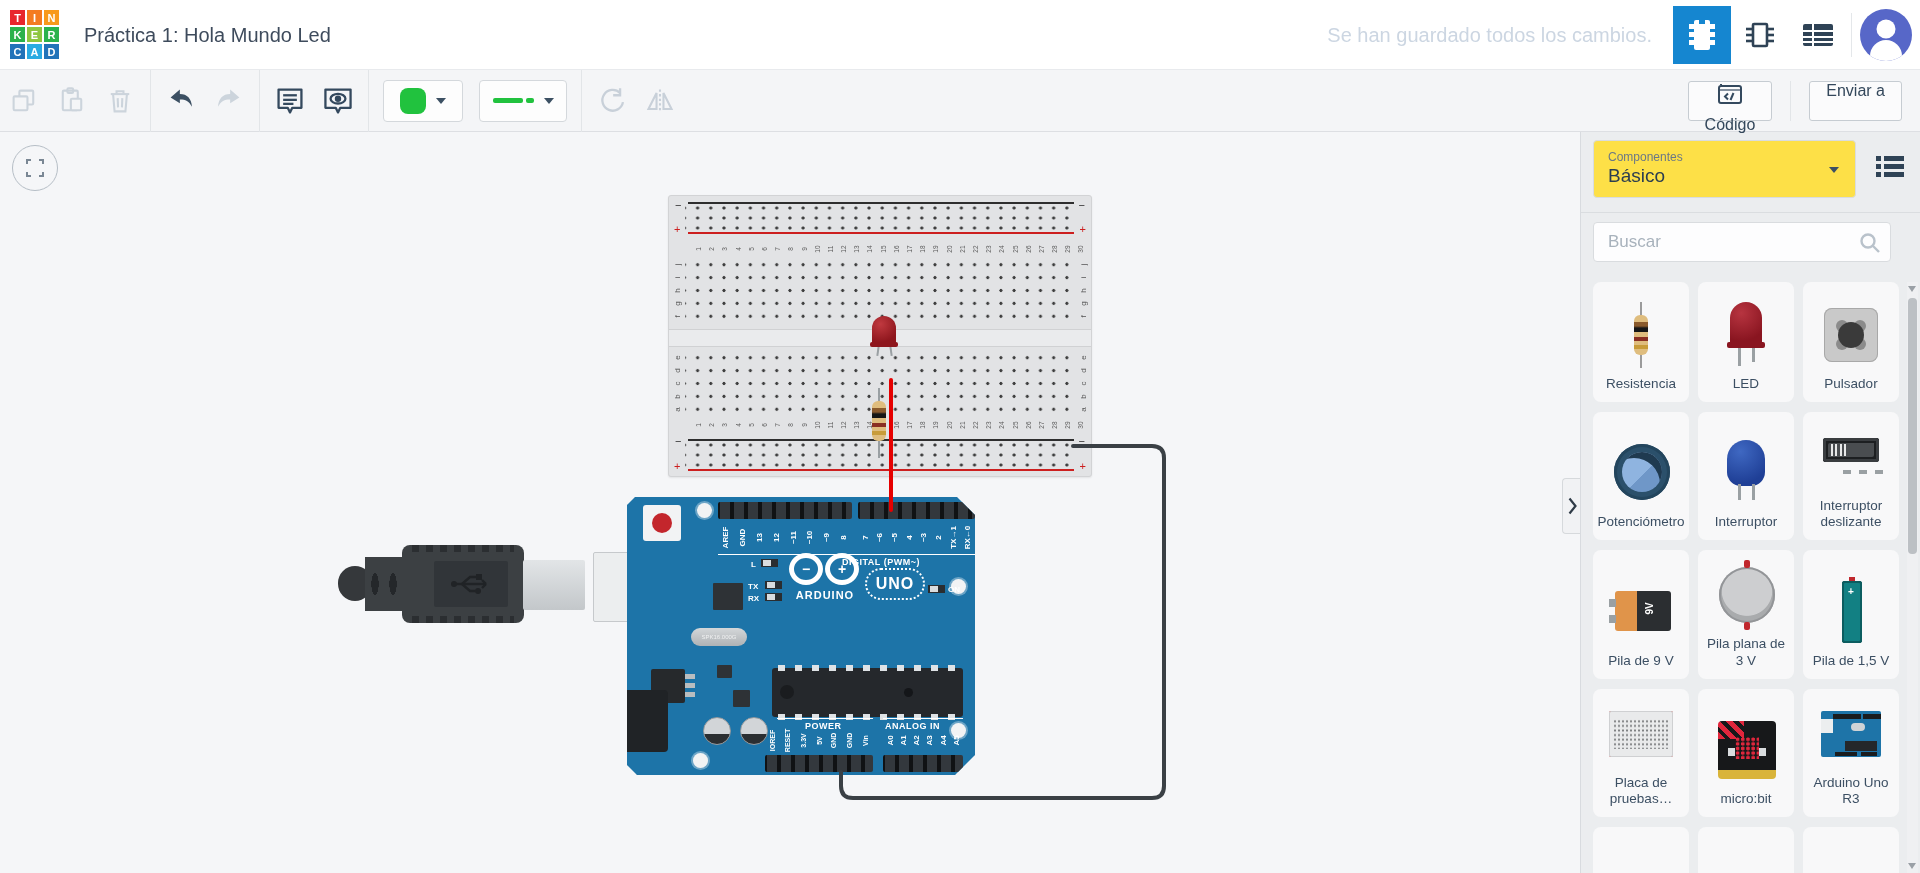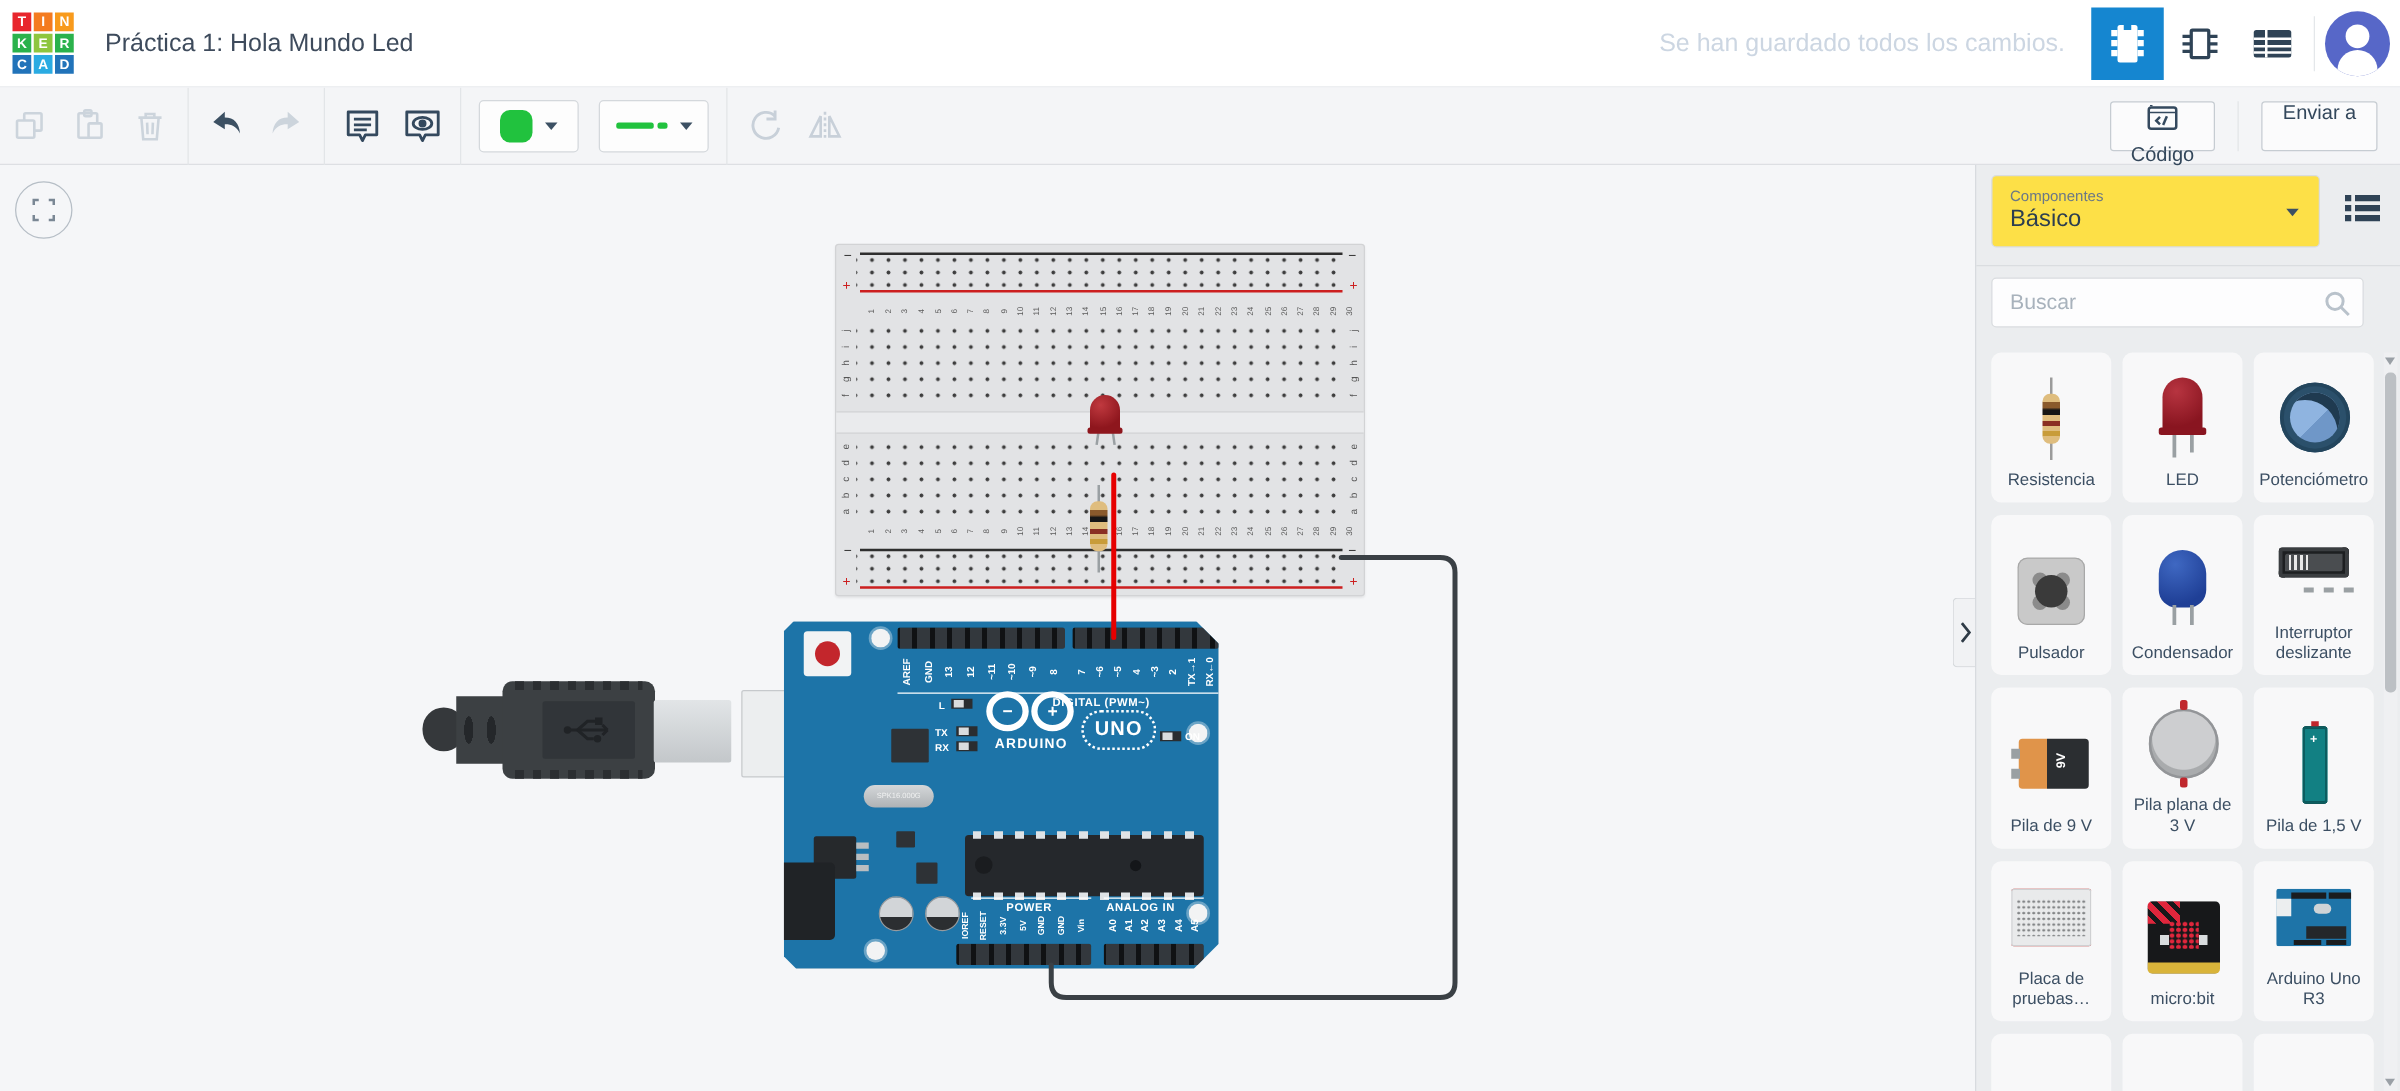"Potenciómetro" div.comp-card { order: before "Pulsador" -> after "Pulsador" }
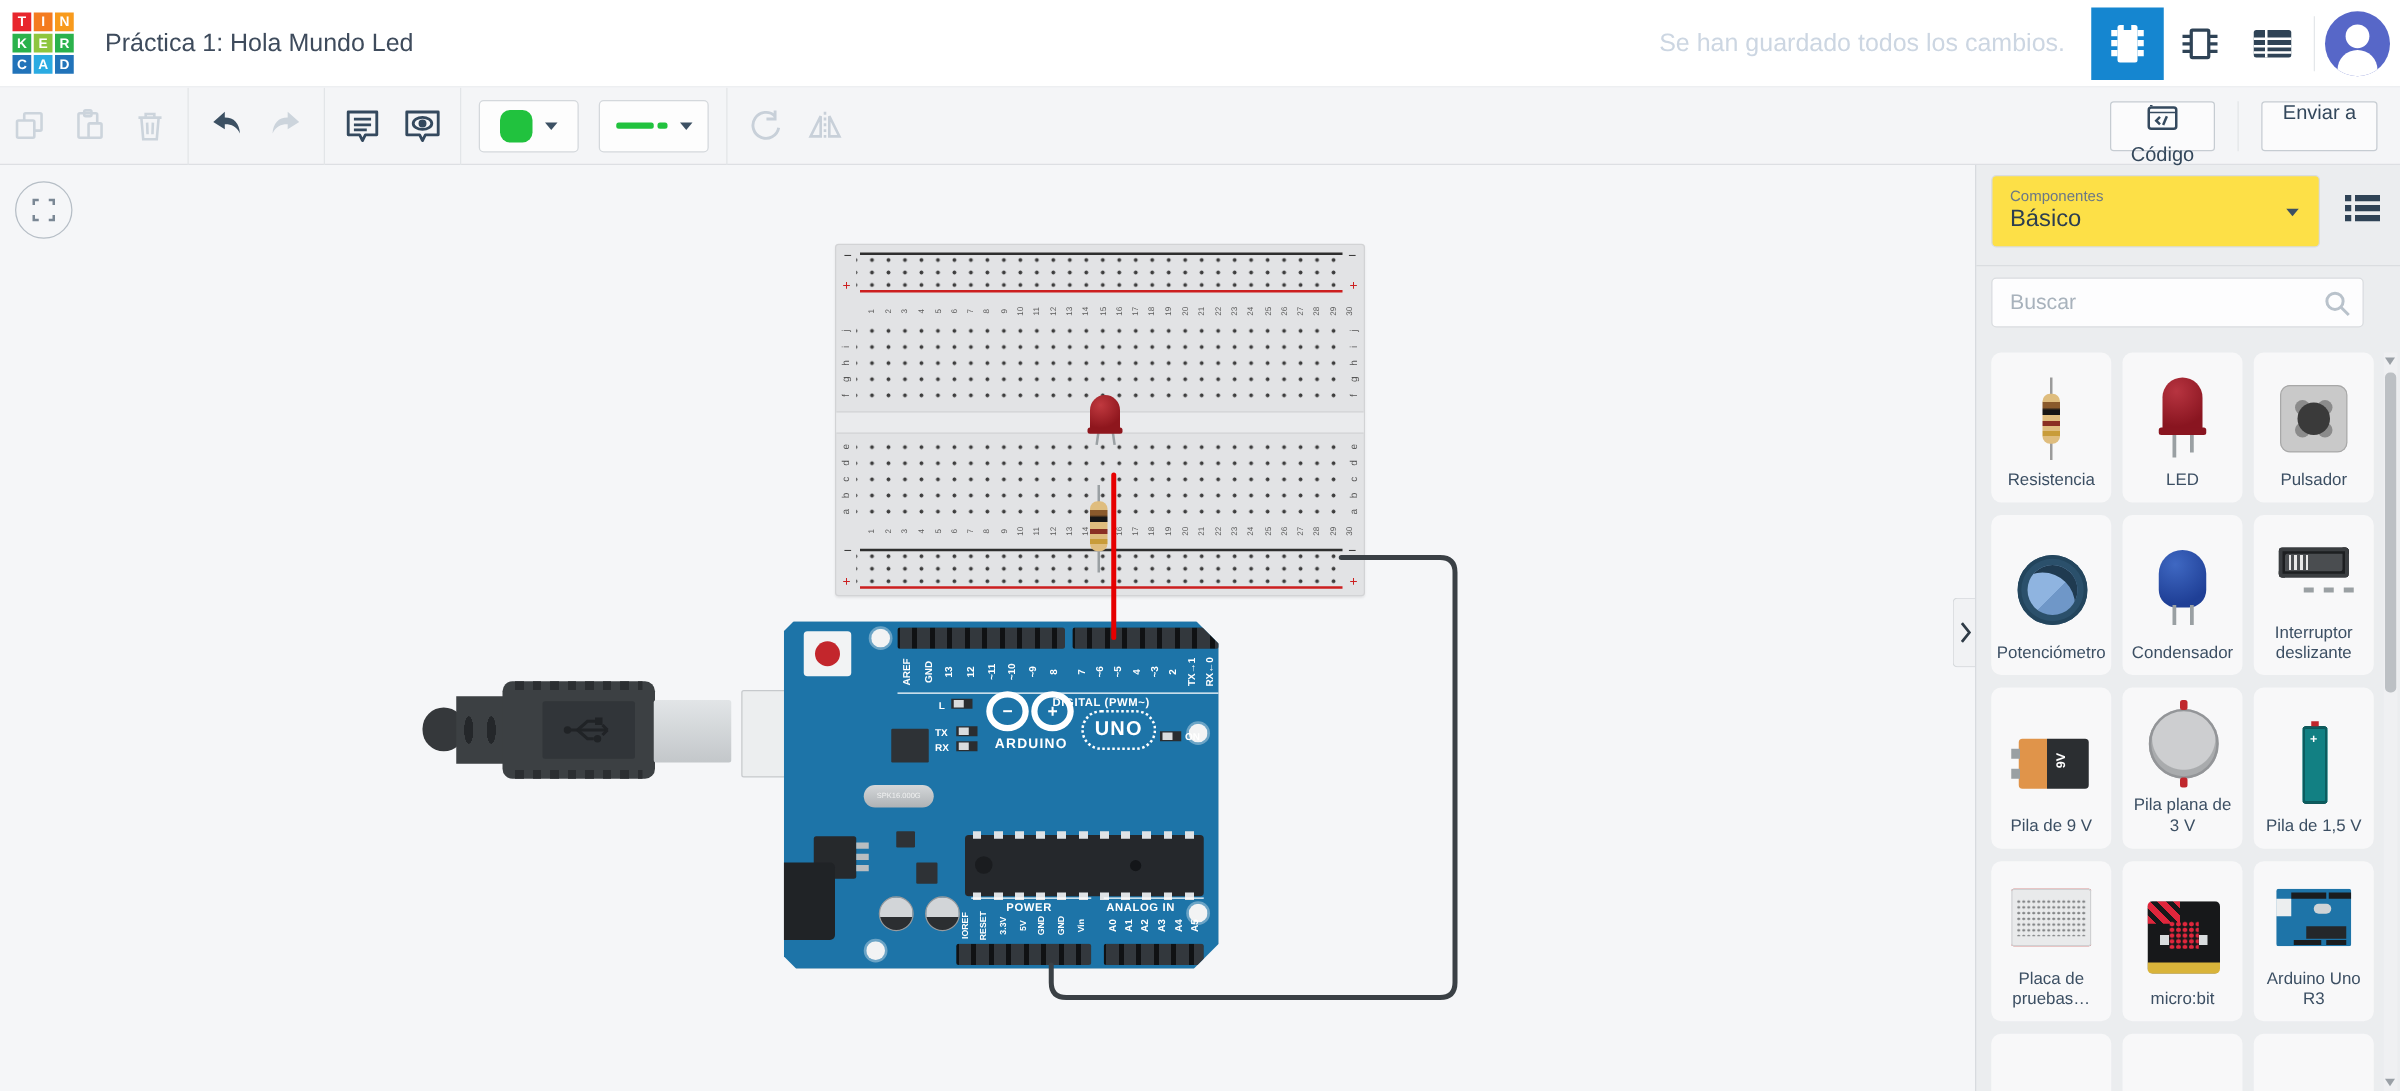"Condensador" div.comp-label { text: Condensador -> Interruptor }
